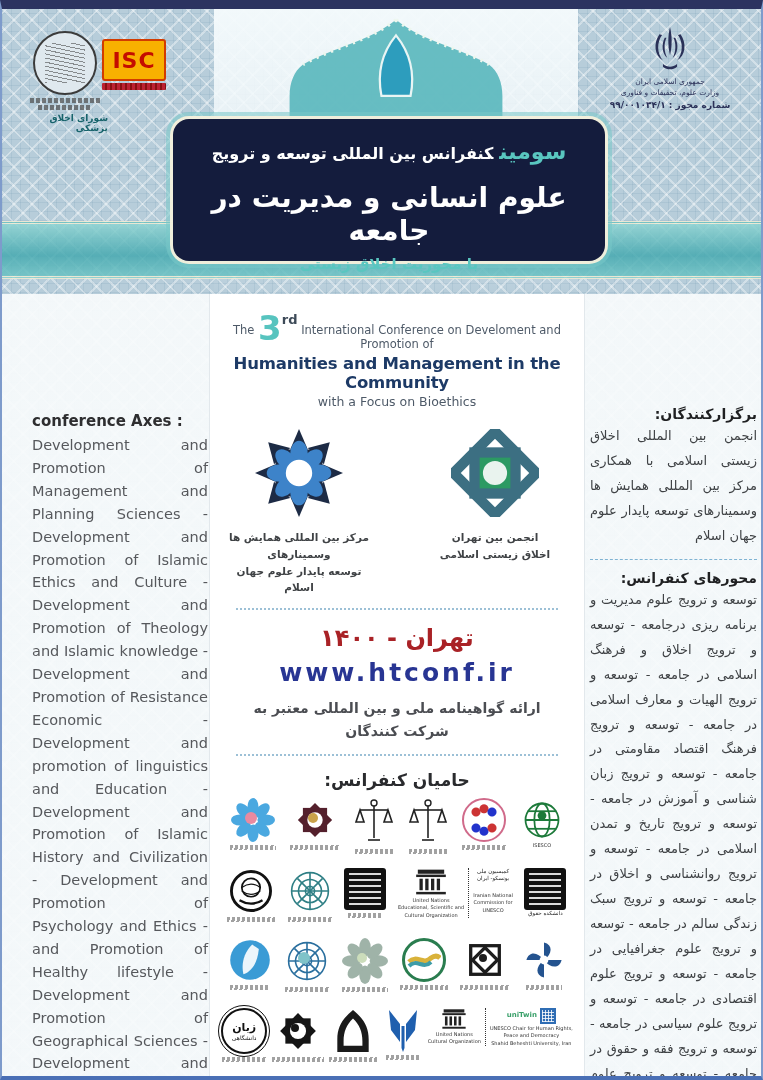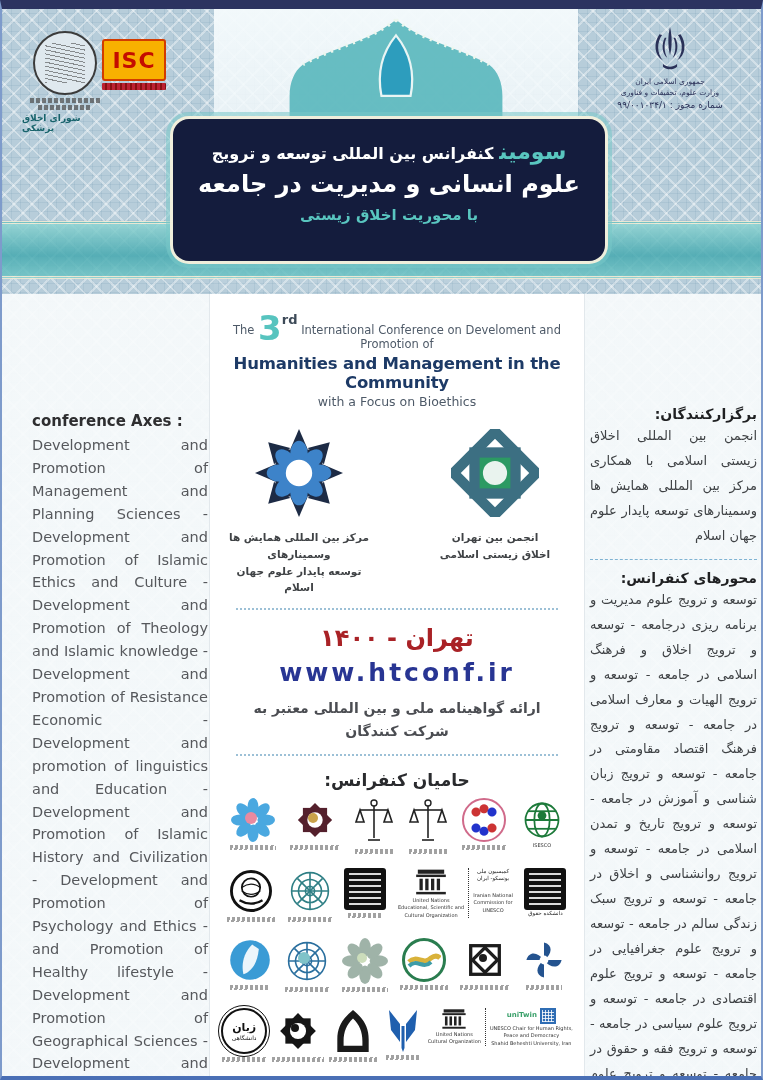"شماره مجوز : ۹۹/۰۰۱۰۳۴/۱" .gov .gl.num { font-weight: normal -> bold }
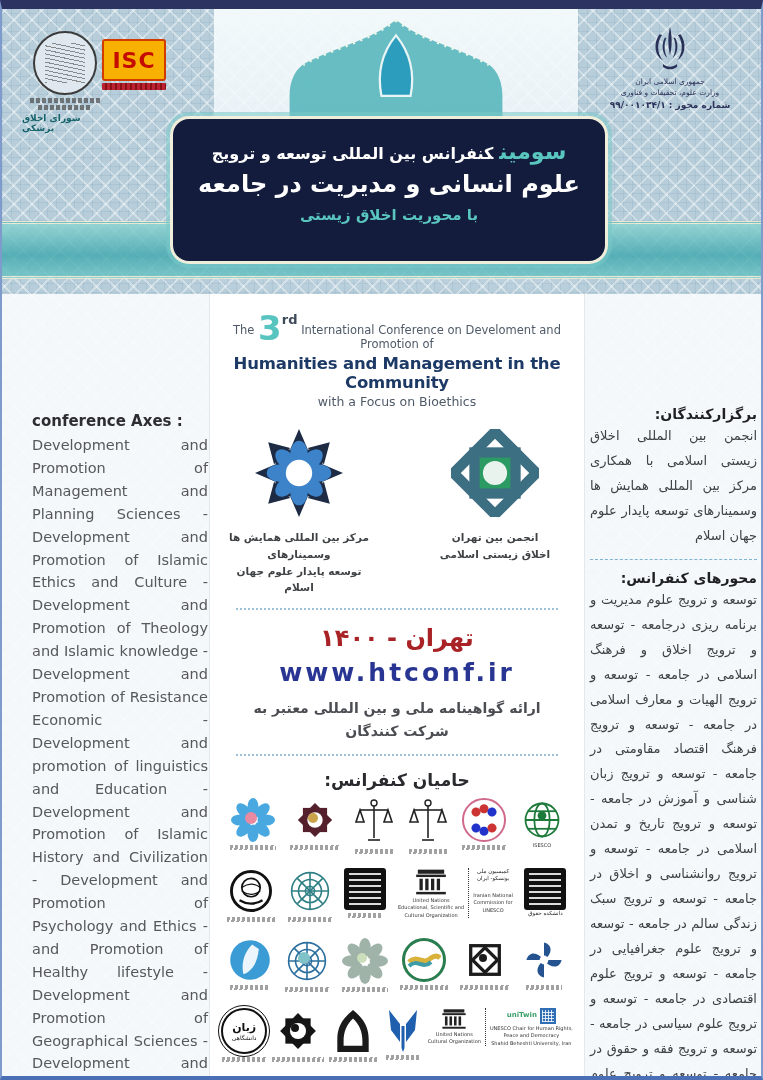"شورای اخلاق پزشکی" .seal { text-align: left -> right }
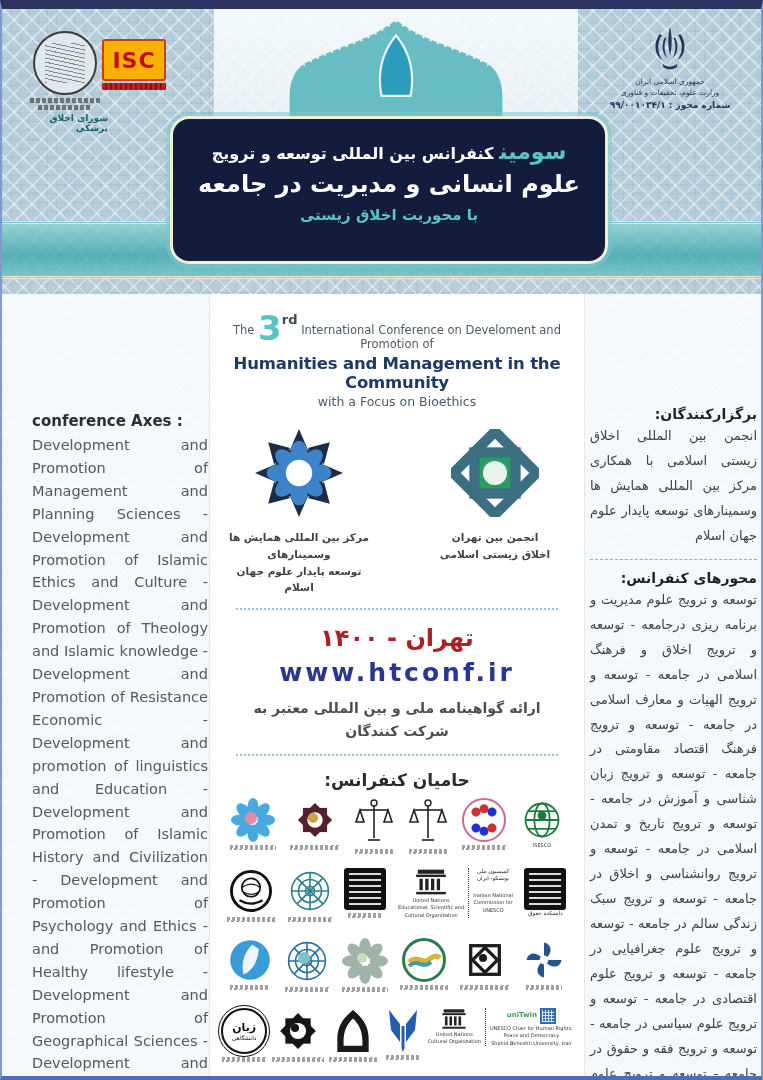"علوم انسانی و مدیریت در" .banner .l2 { font-size: 24px -> 28px; margin-top: 6px -> 17px }
